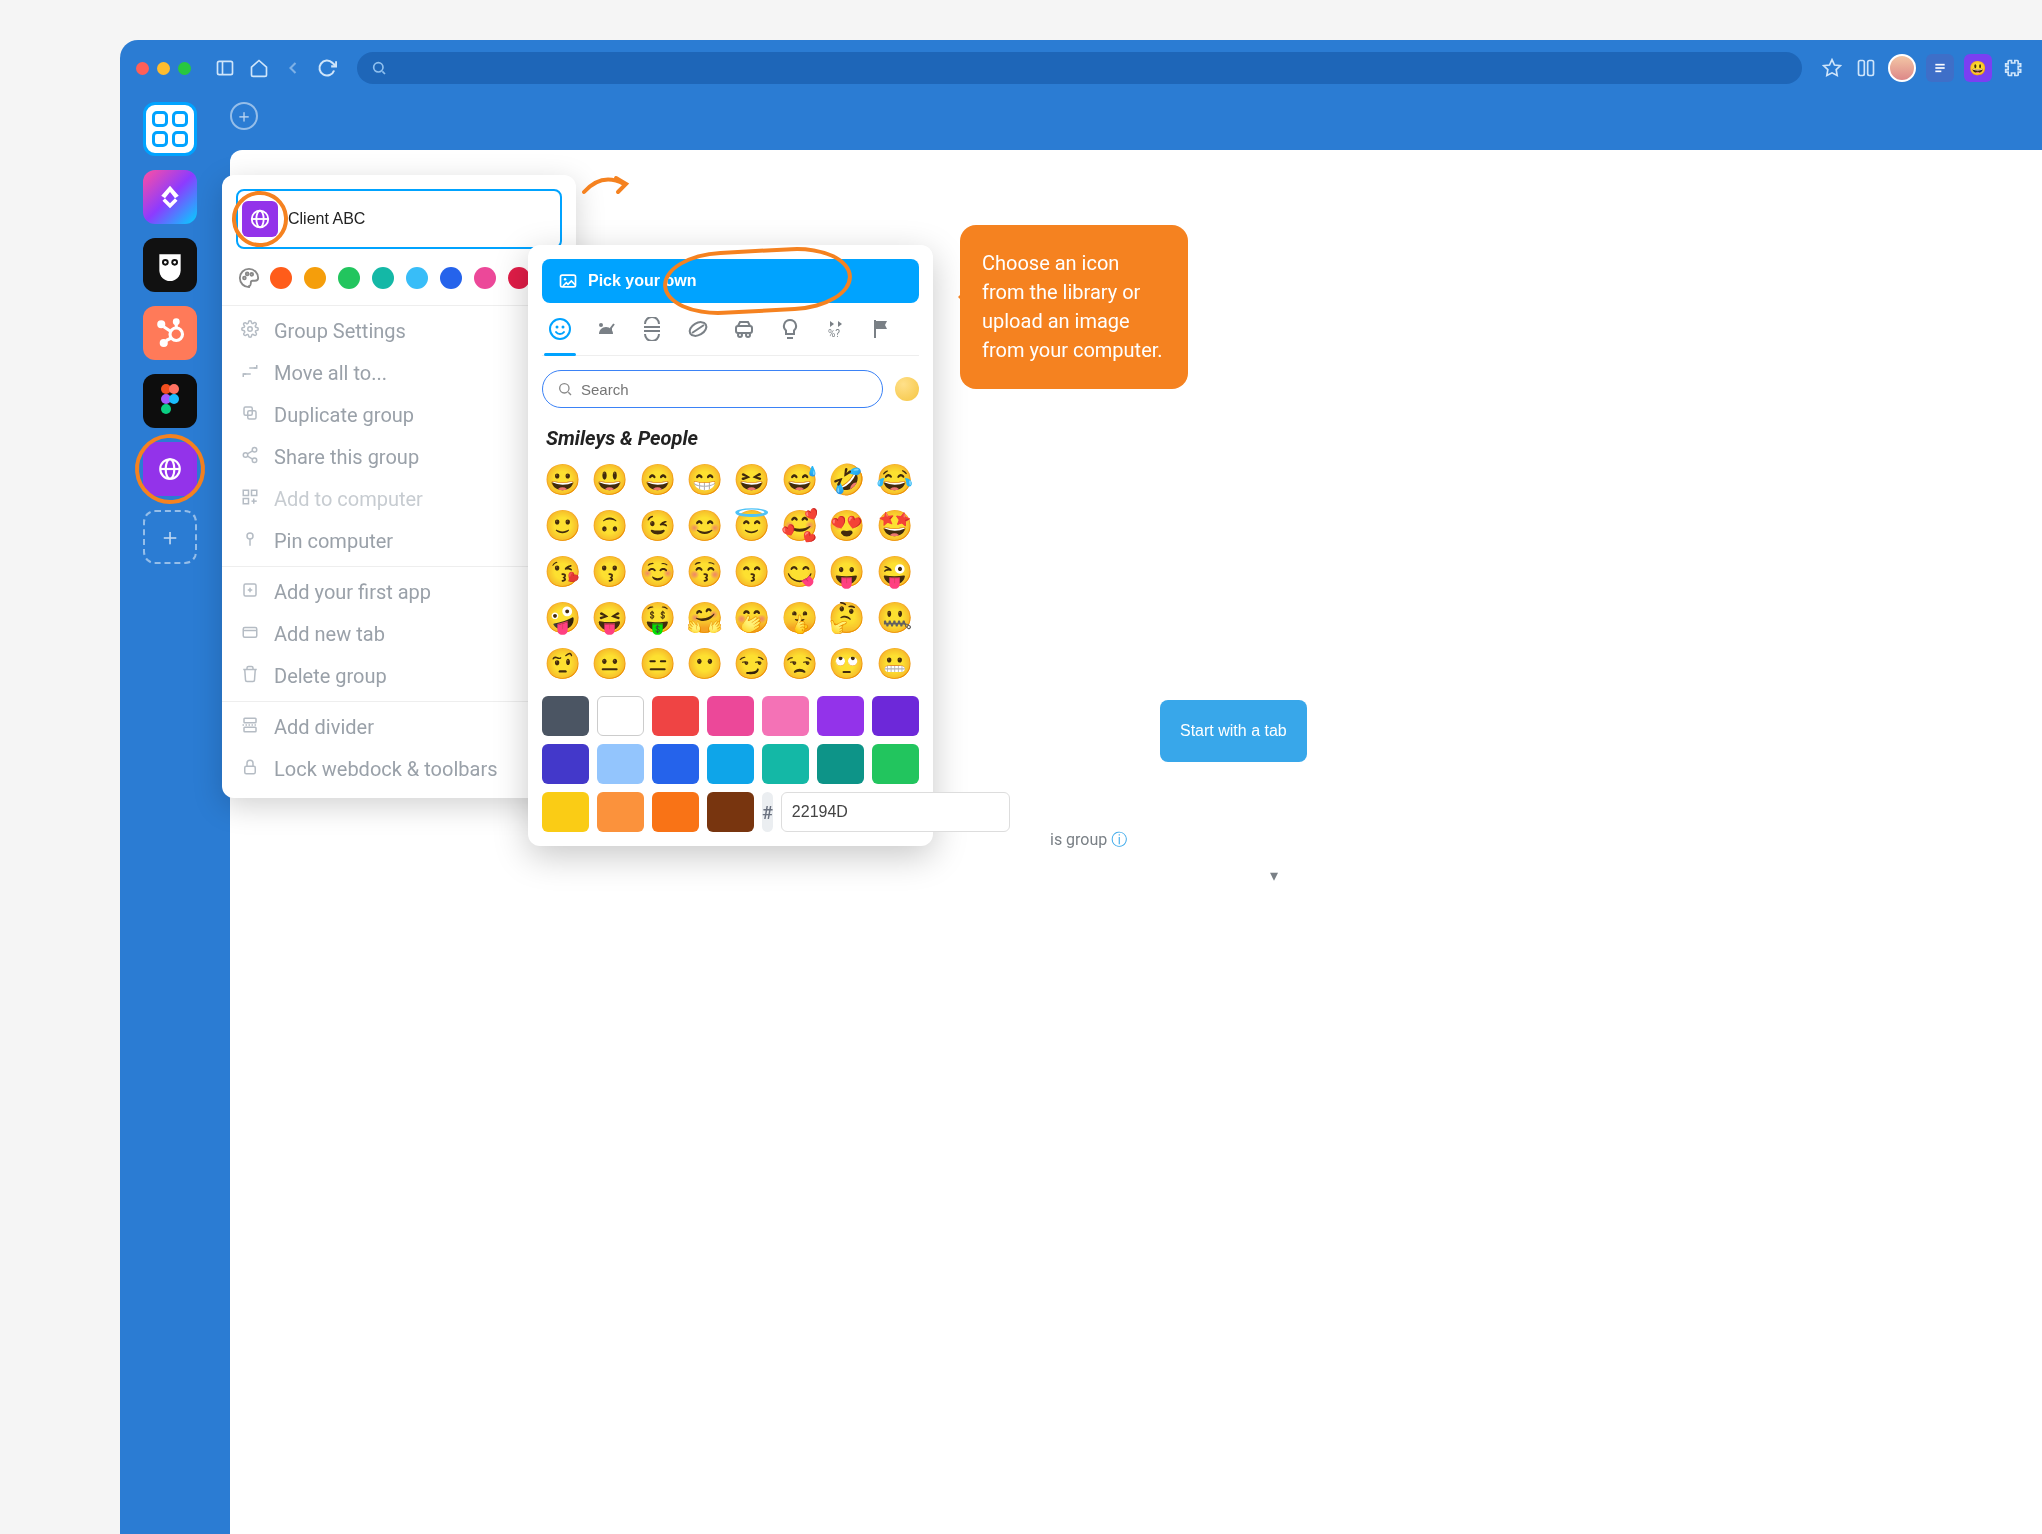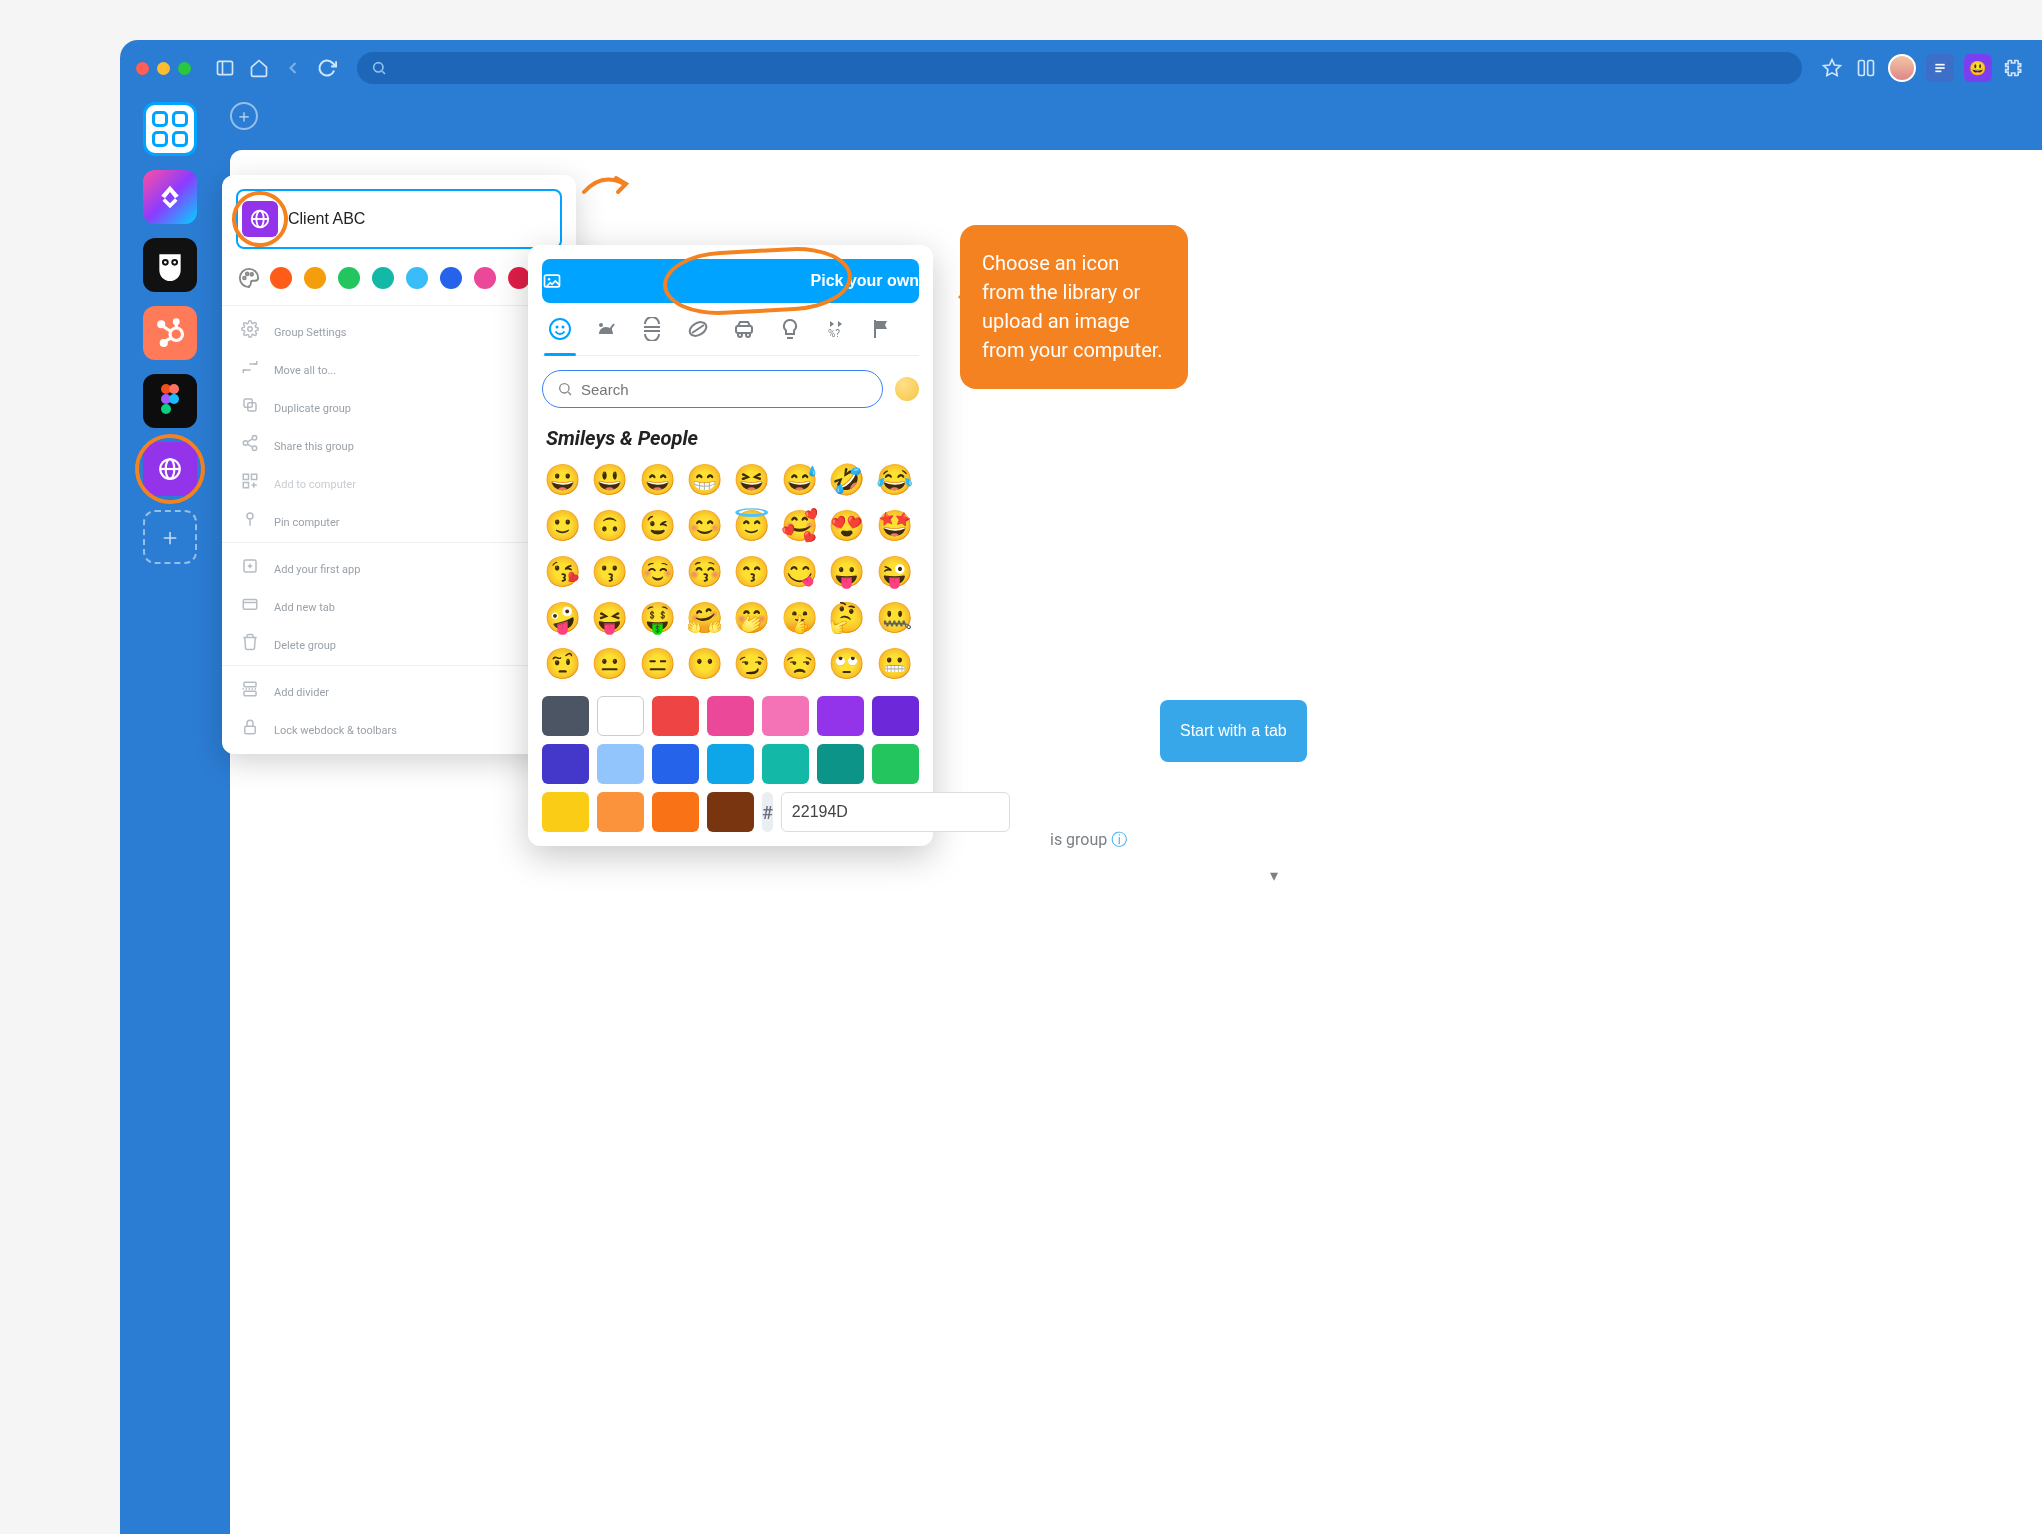"Pick your own" .pick-own-btn { justify-content: space-between -> flex-start; padding-left: none -> 16px }
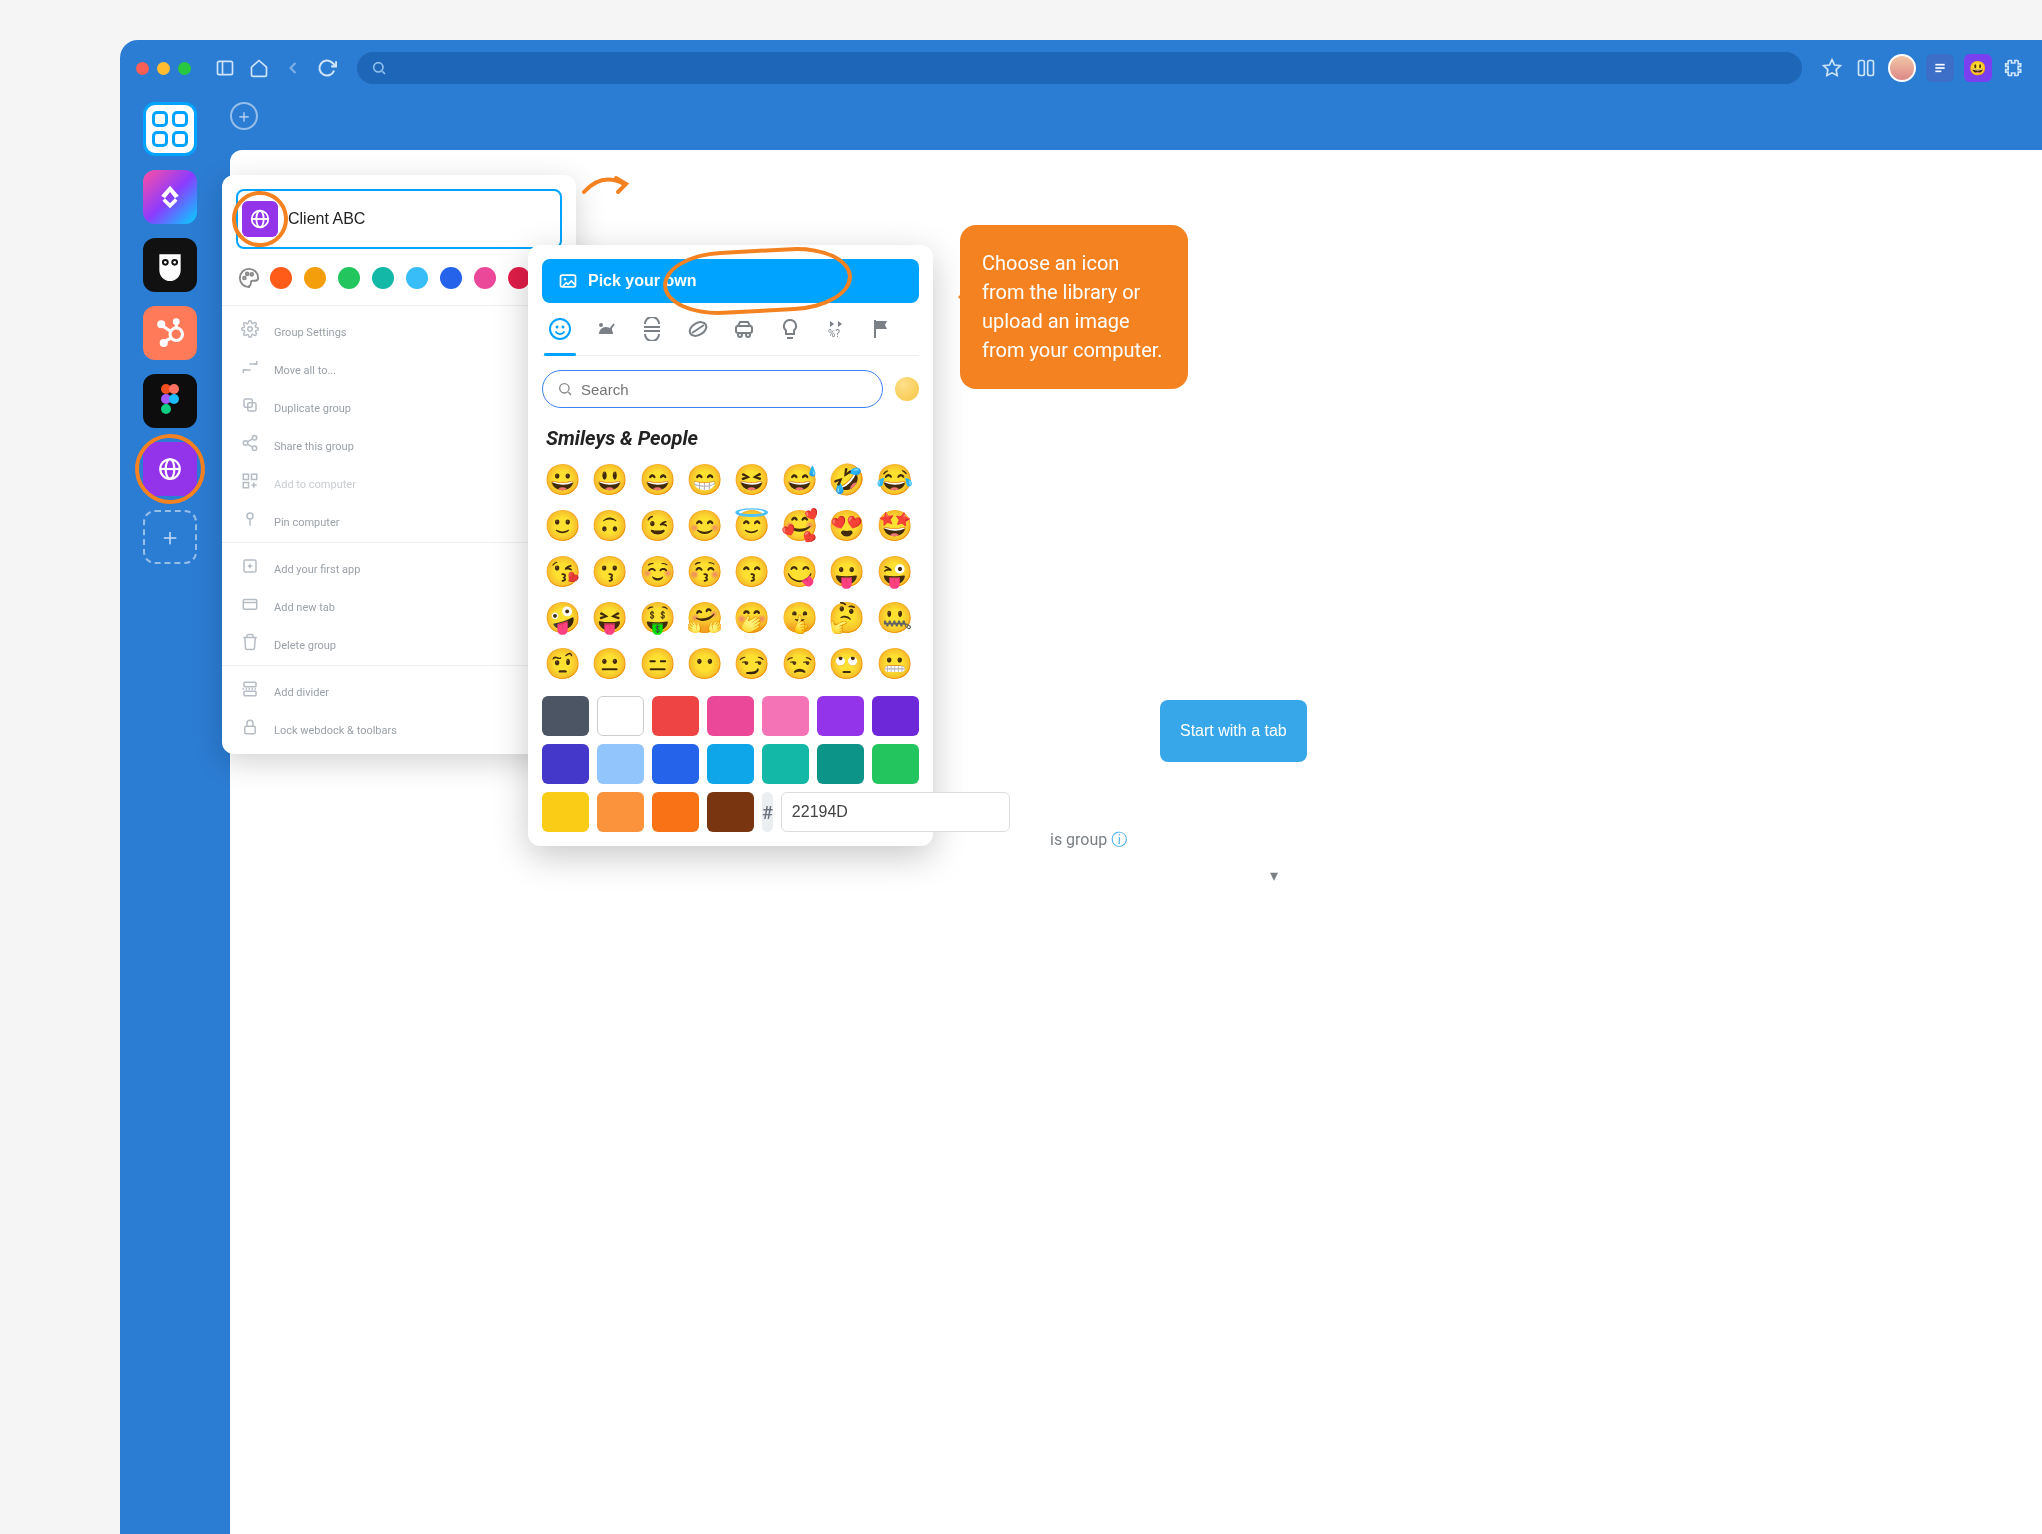"Group Settings" .ctx-item { align-items: flex-end -> flex-start; font-size: 11px -> 20px }
